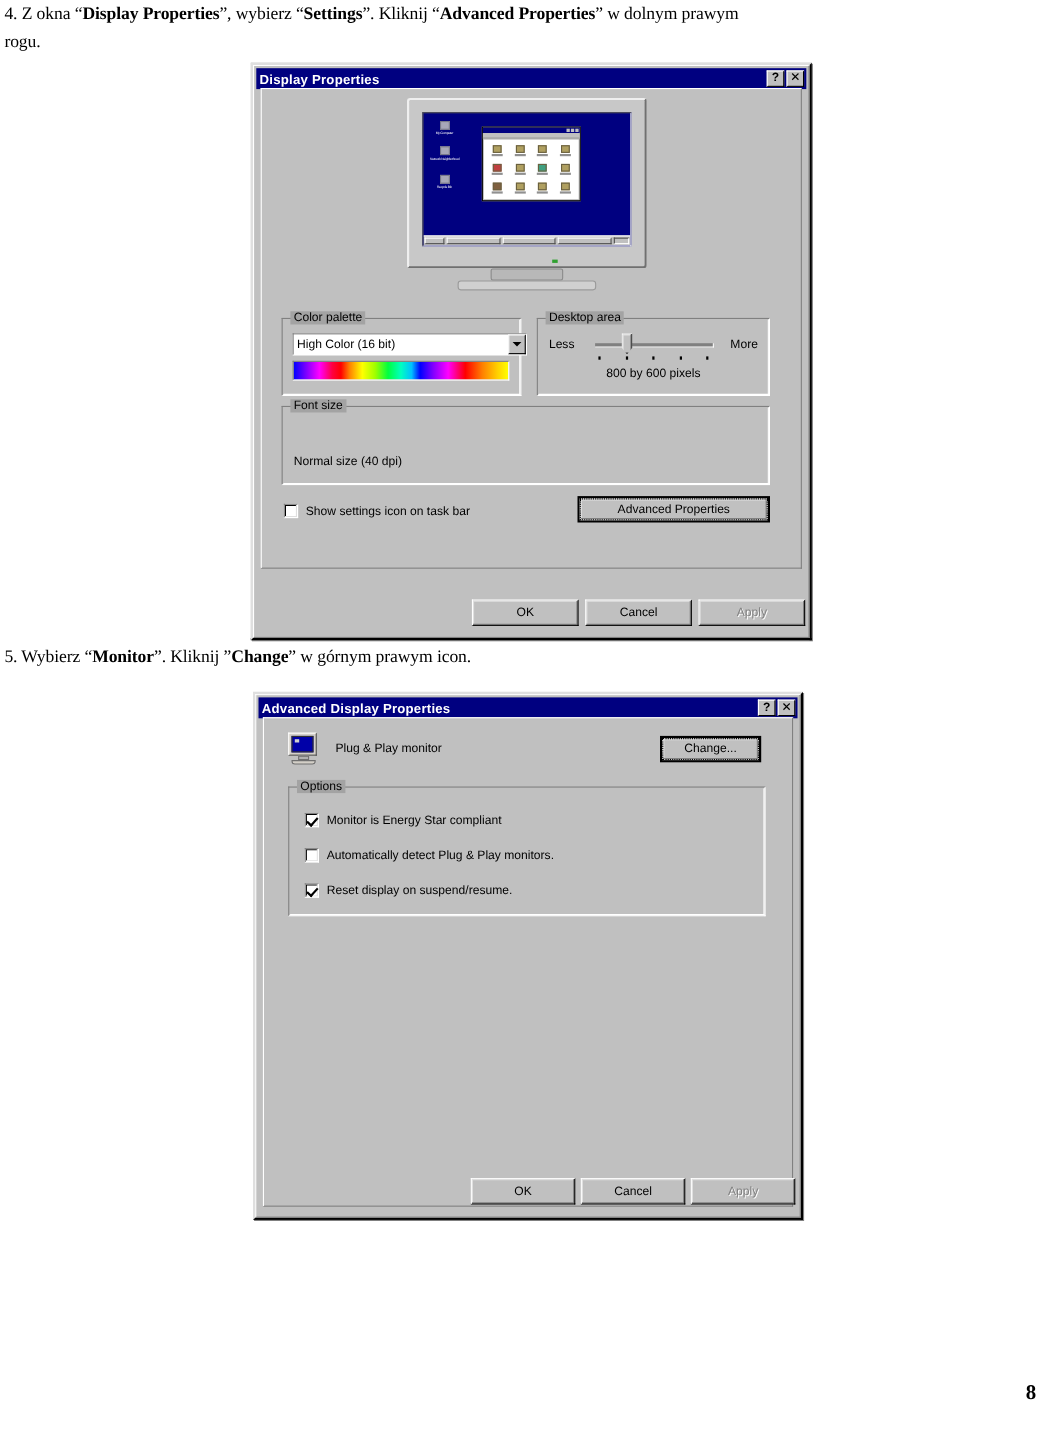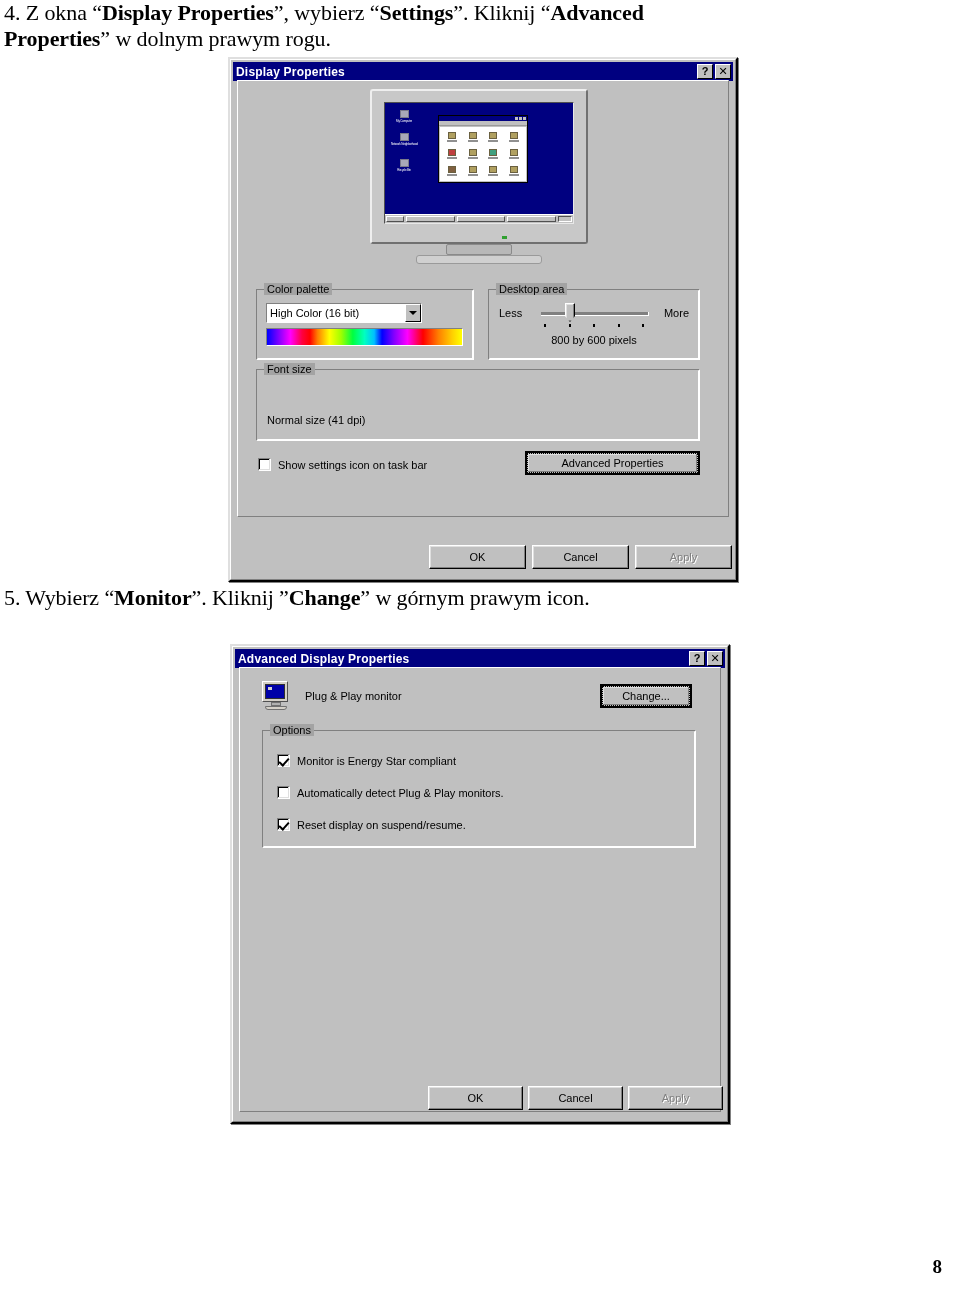"4. Z okna “Display Properties”," .doc-text { font-size: 22px -> 16px }
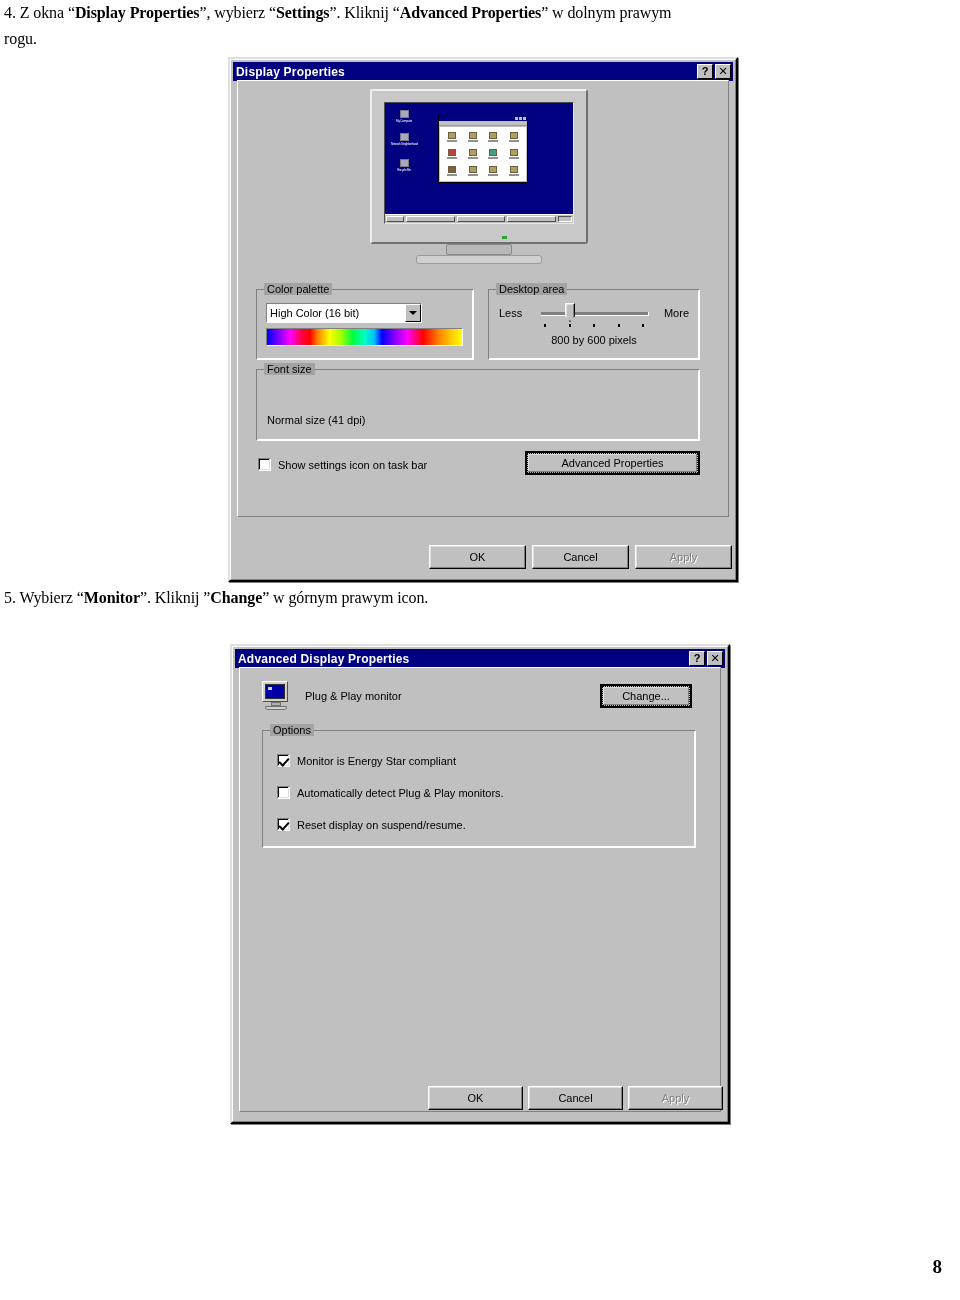"High Color (16 bit)" div.combo { width: 156px -> 213px }
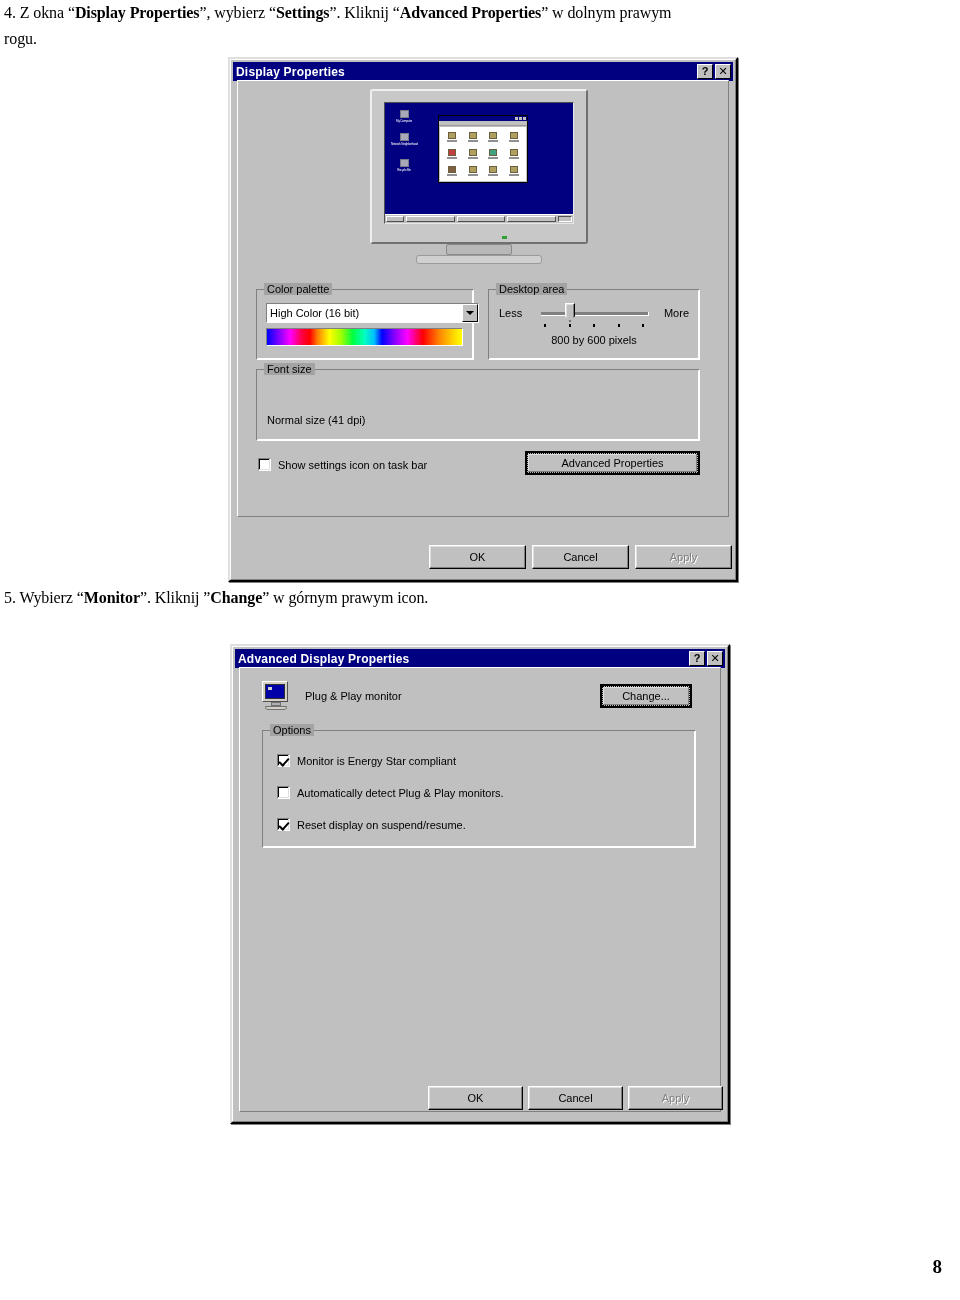"Normal size (41 dpi)" div.static-text { text: 41 -> 40 }
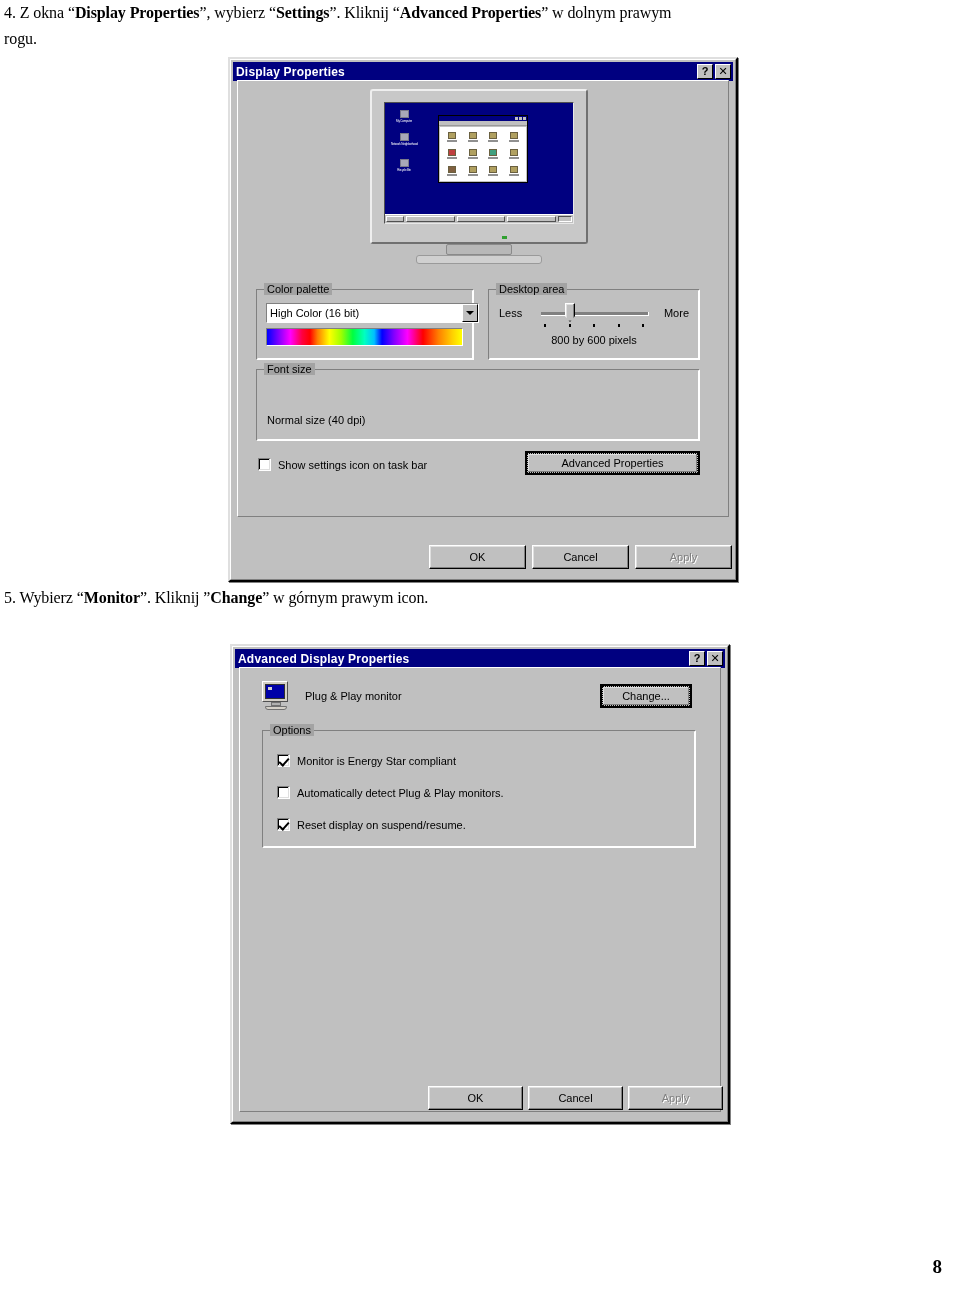"Advanced Display Properties" div.win-dialog { top: 644px -> 629px }
